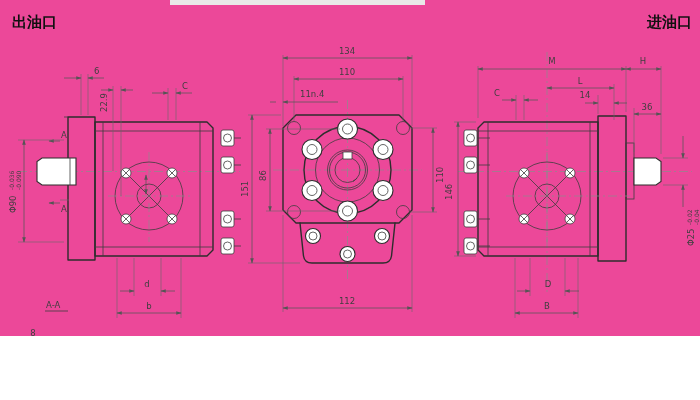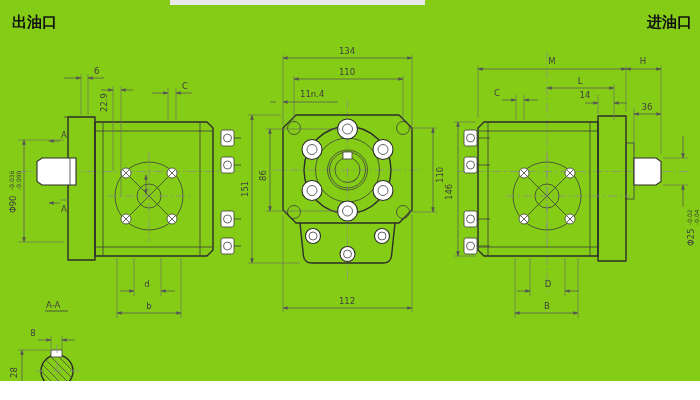"出油口" .stage { background: #84cc16 -> #ec4899; height: 381px -> 336px }
